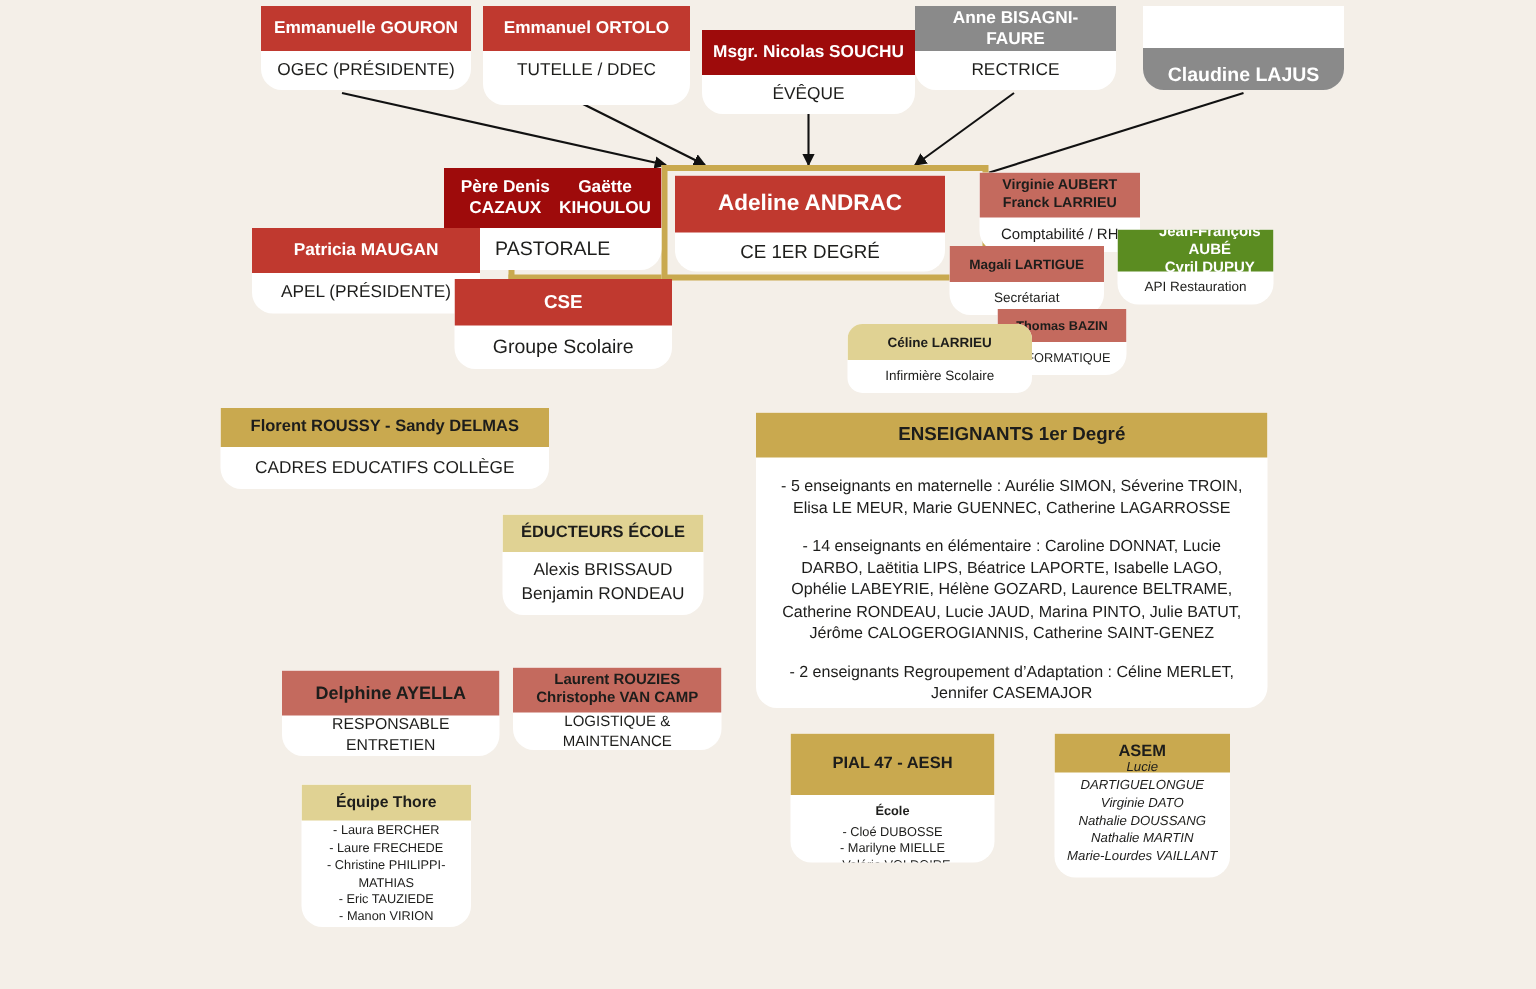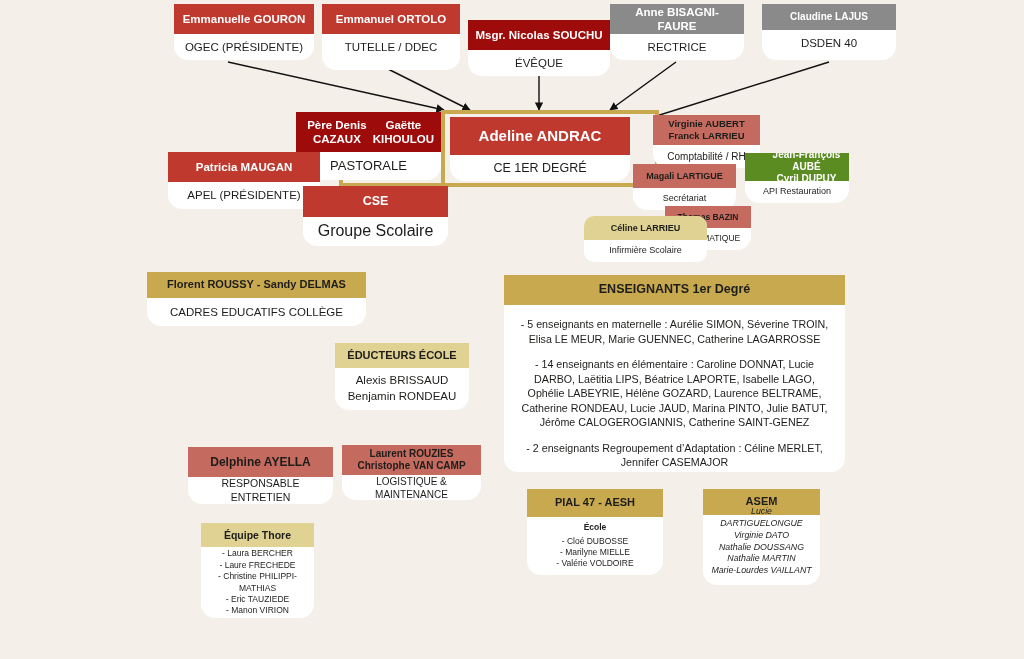"Claudine LAJUS" div.hdr { font-size: 10px -> 13px; height: 26px -> 36px; margin-top: none -> 28px }
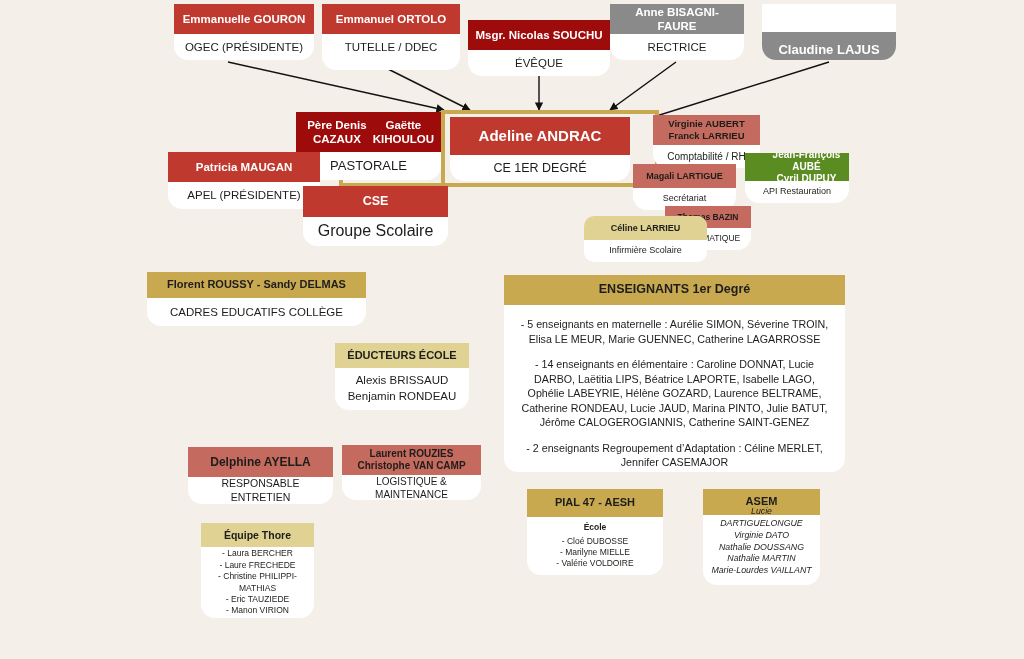"Groupe Scolaire" div.body { font-size: 16px -> 13px }
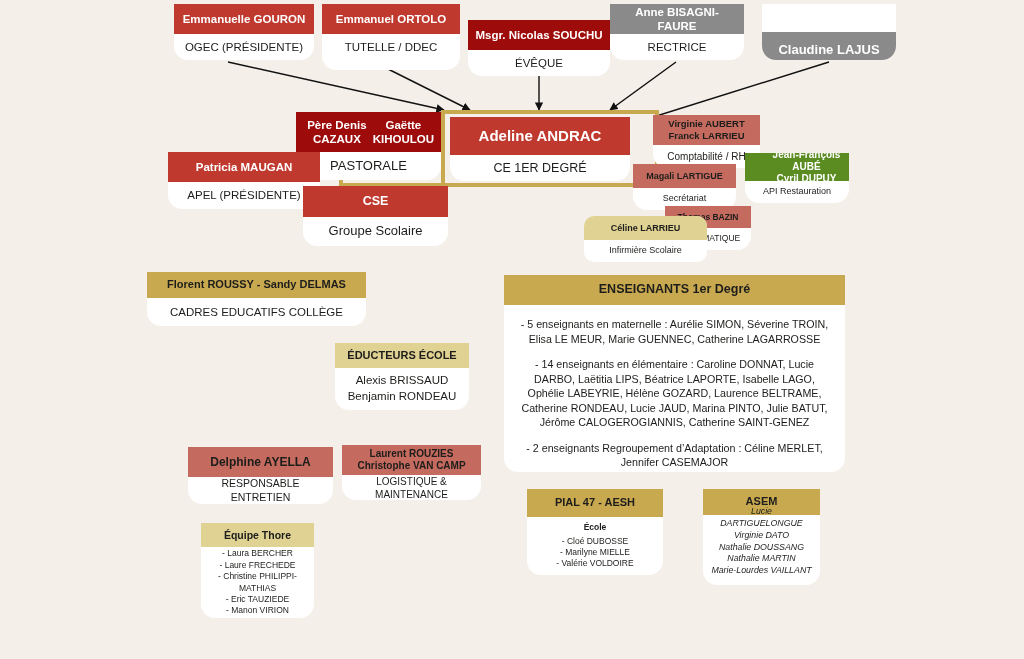"Céline LARRIEU" div.card { left: 584px -> 565px }
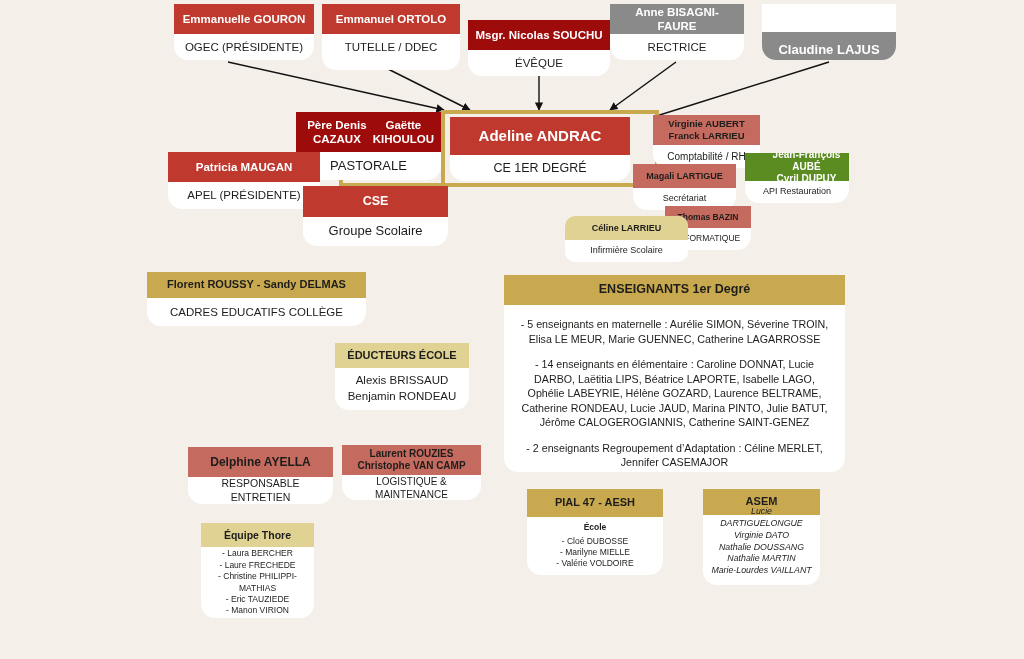"PIAL 47 - AESH" div.hdr { height: 28px -> 41px }
